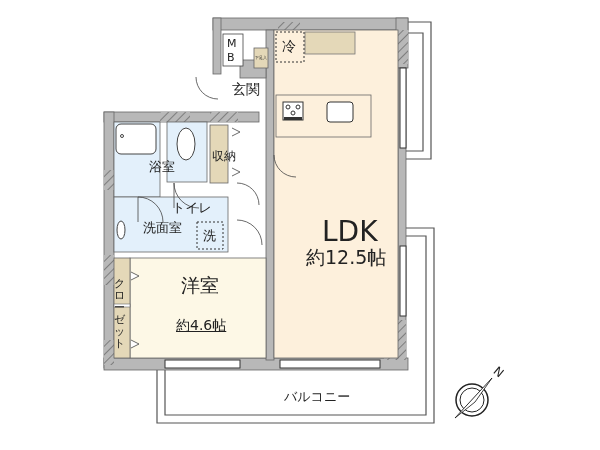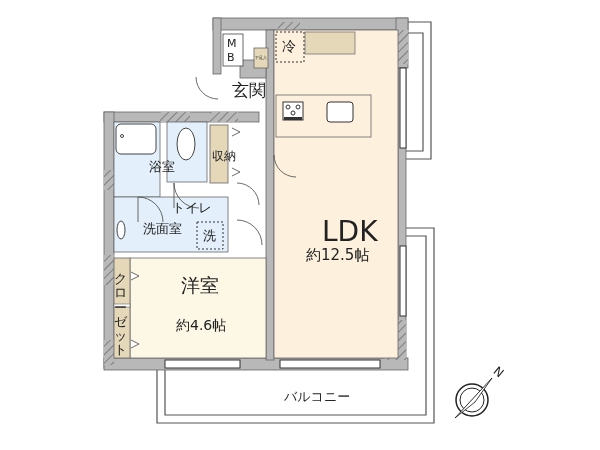"玄関" span.lbl { font-size: 17px -> 14px }
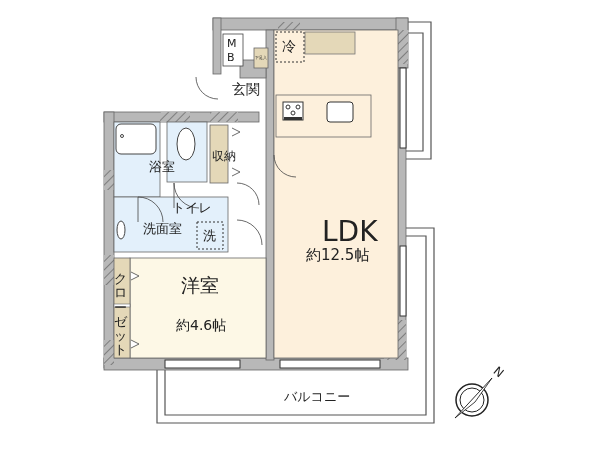"洗面室" span.lbl { font-family: none -> Liberation Mono, monospace }
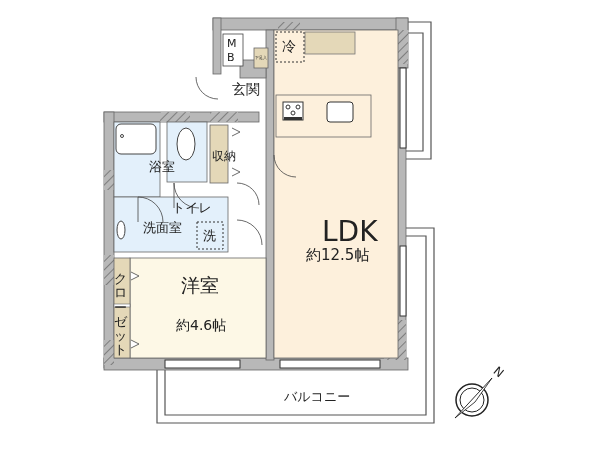"約12.5帖" span.lbl { font-size: 15px -> 19px }
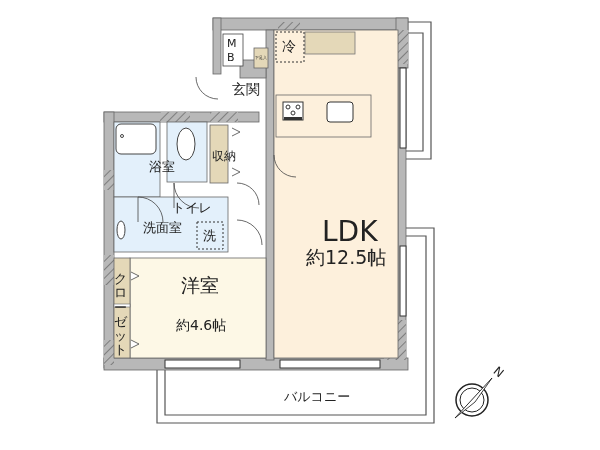"クローゼット" span.lbl { font-size: 13px -> 11px; top: 272px -> 278px }
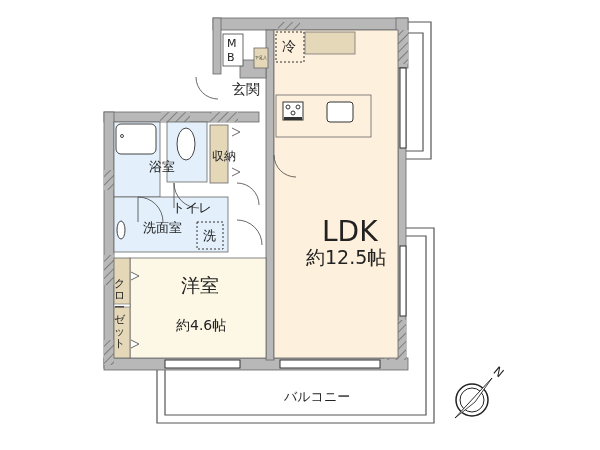"約4.6帖" span.lbl { text-decoration: none -> underline }
